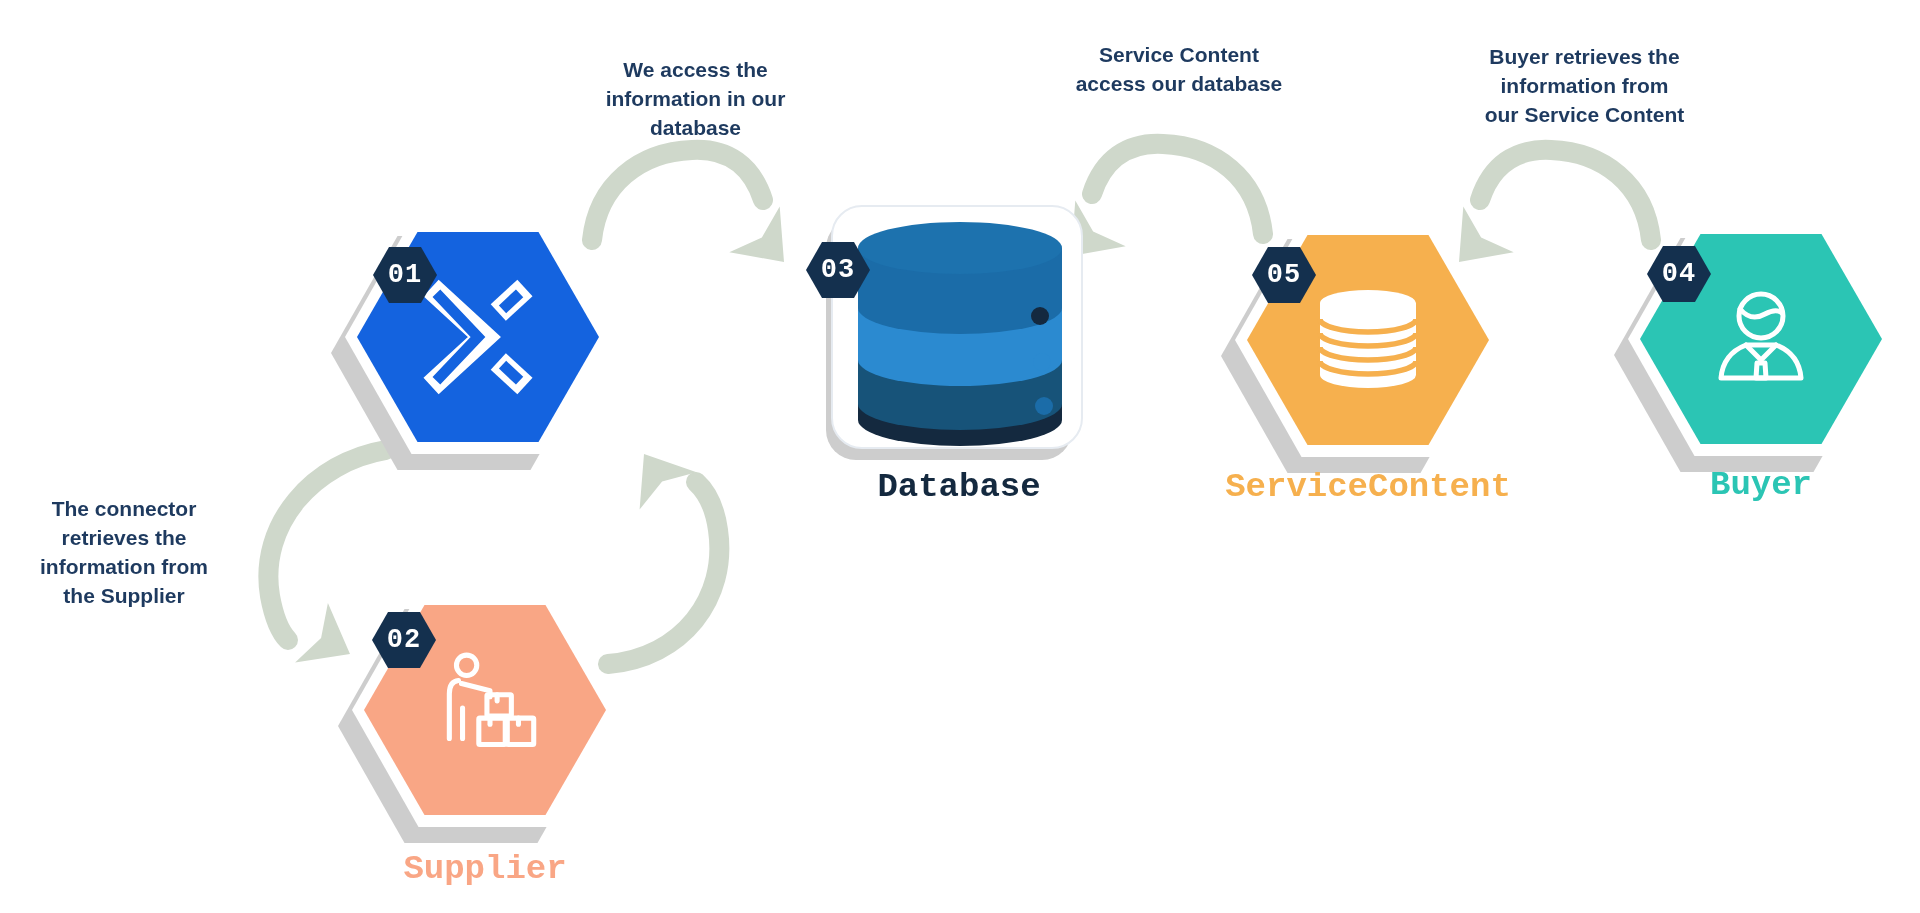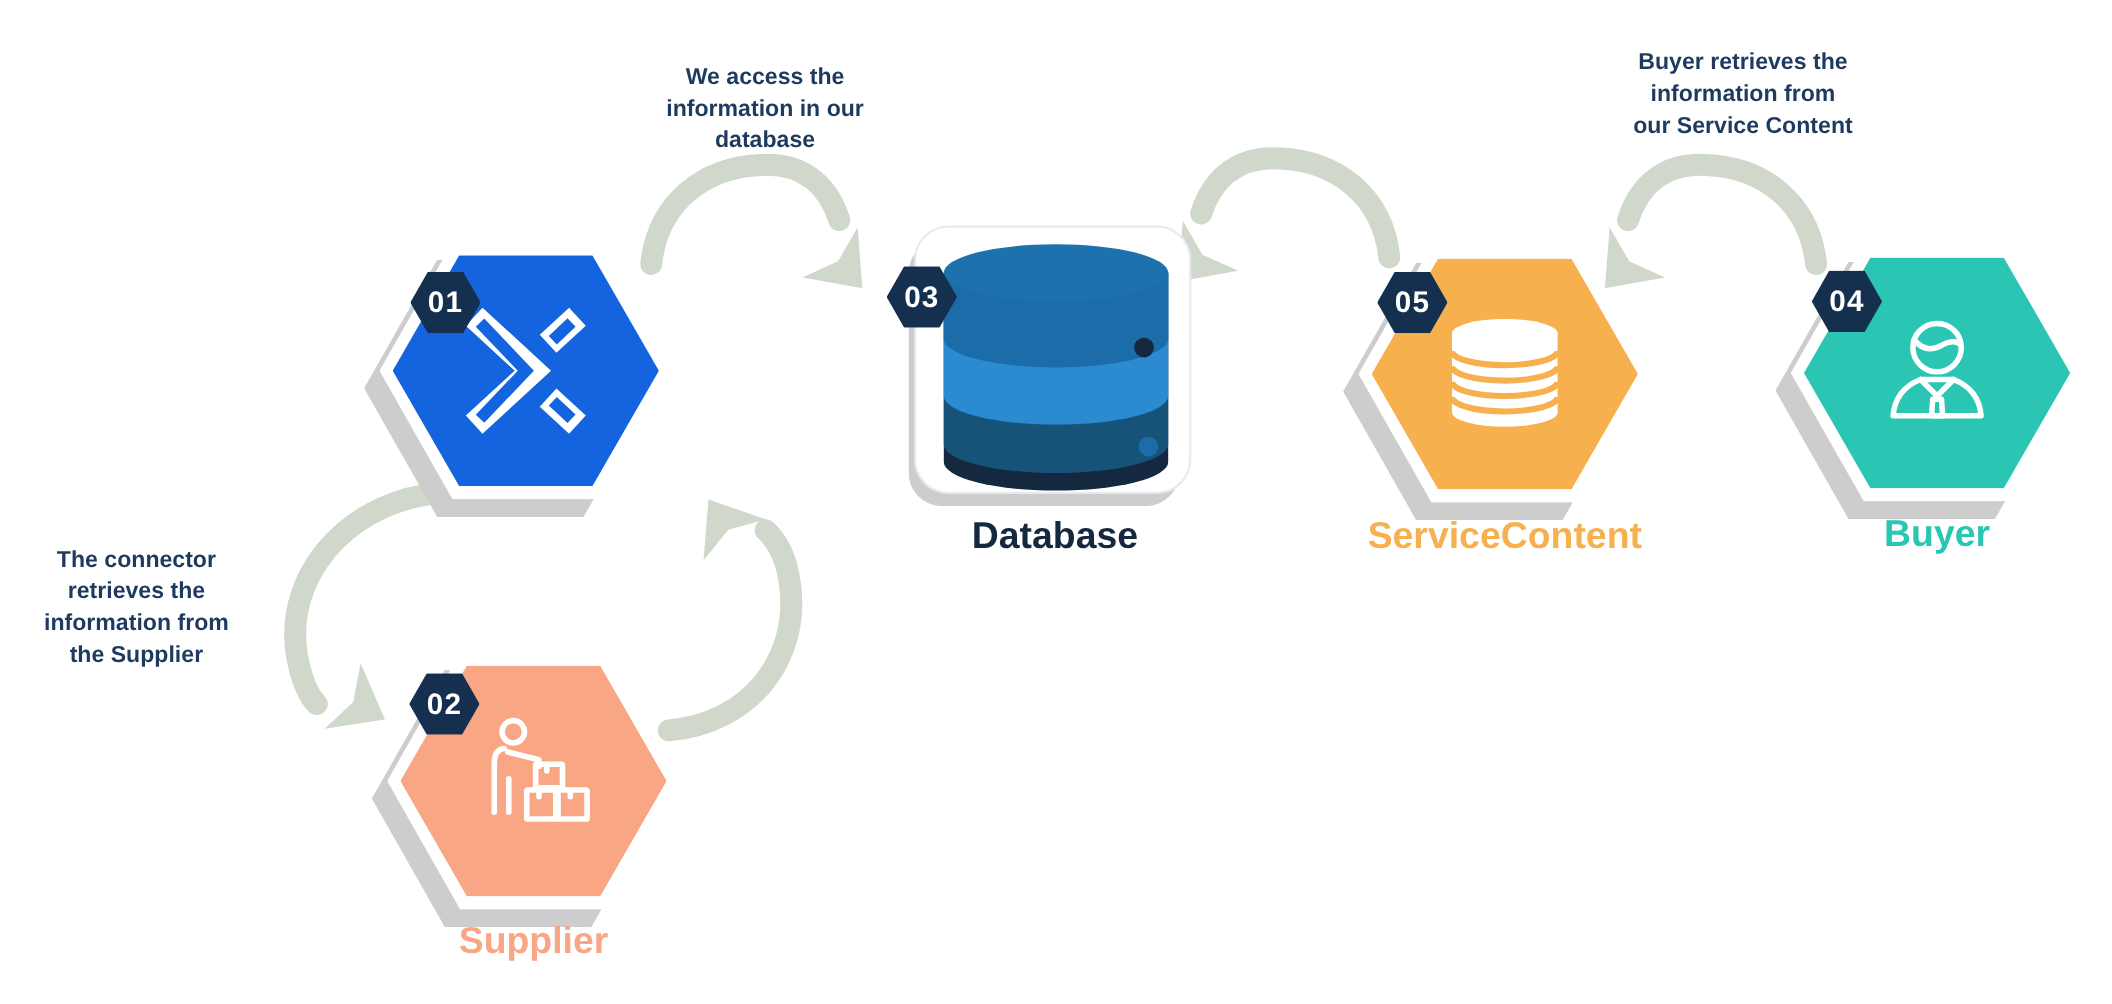"Service Content" div.annotation { html: none -> <div>Service Content access our database</div> }
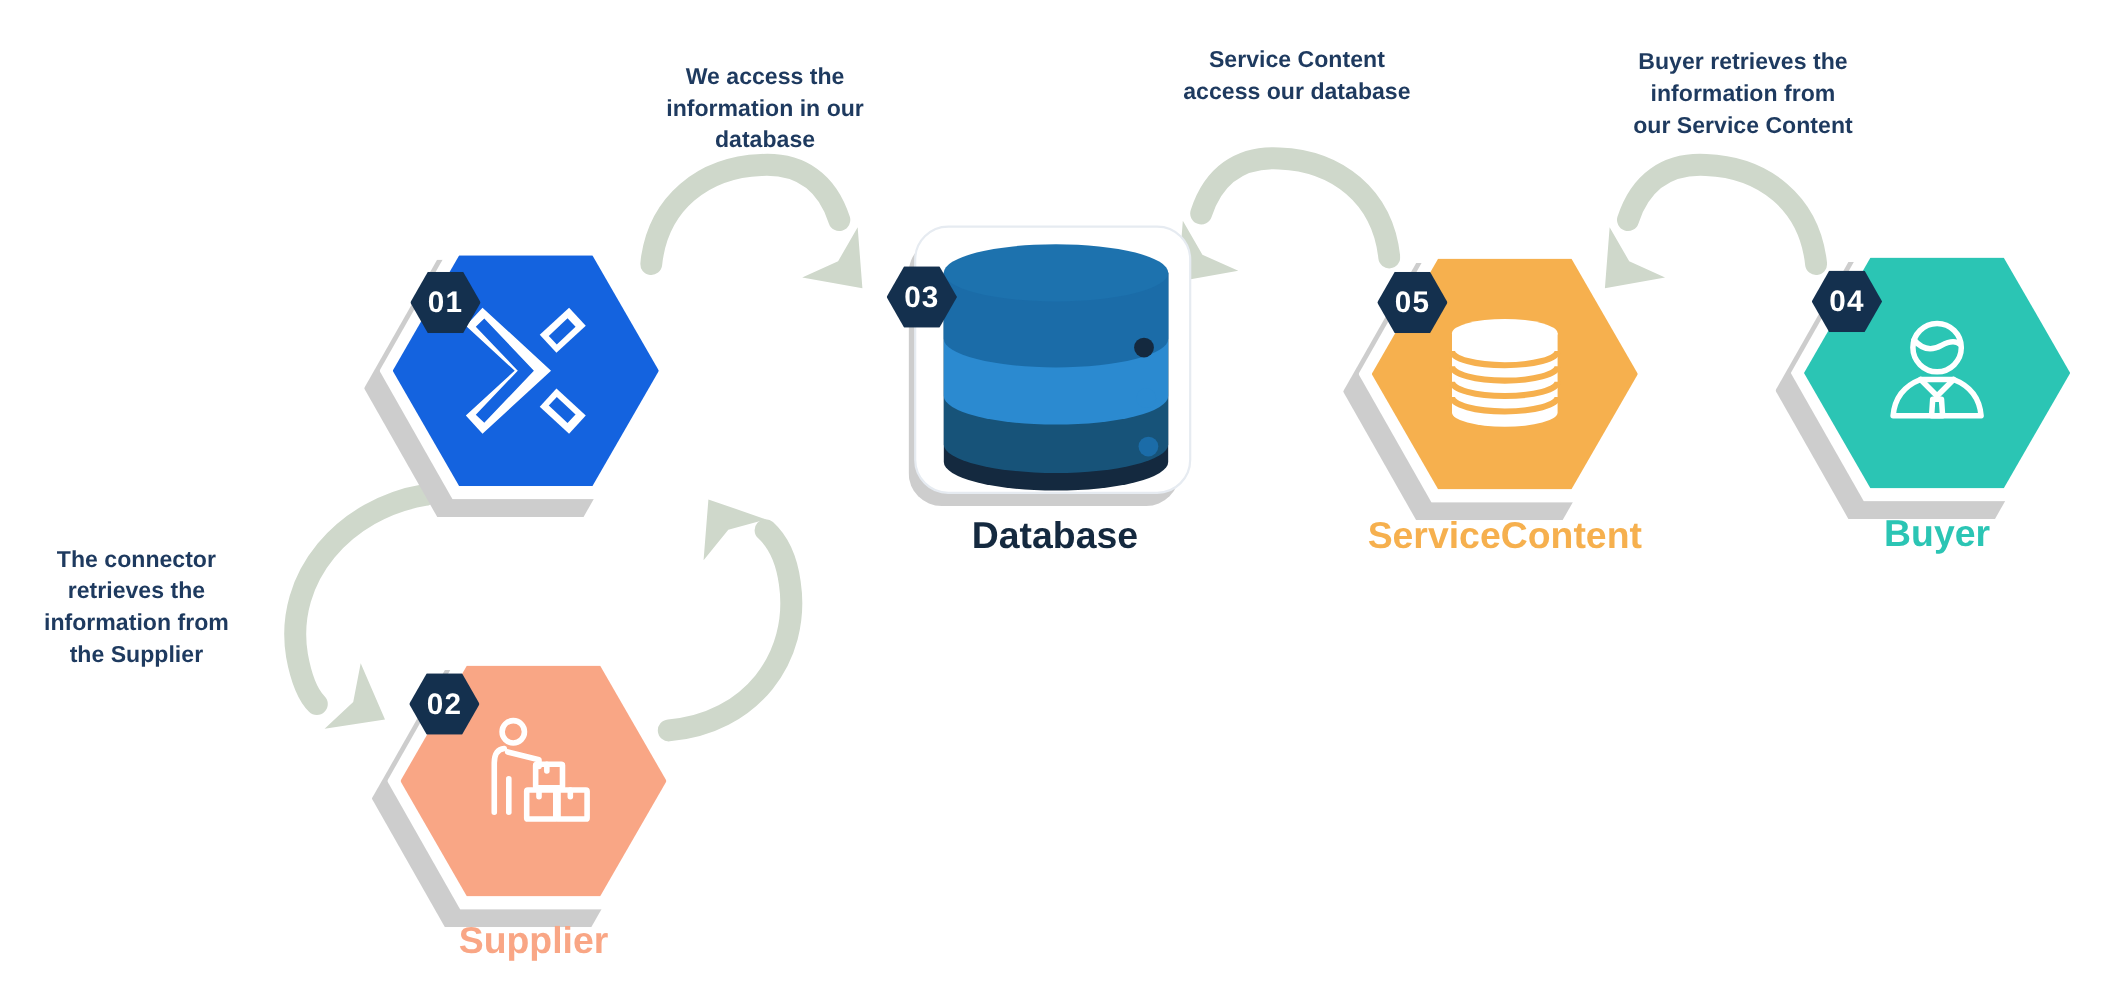"01" .abs { font-family: none -> Liberation Mono, monospace }
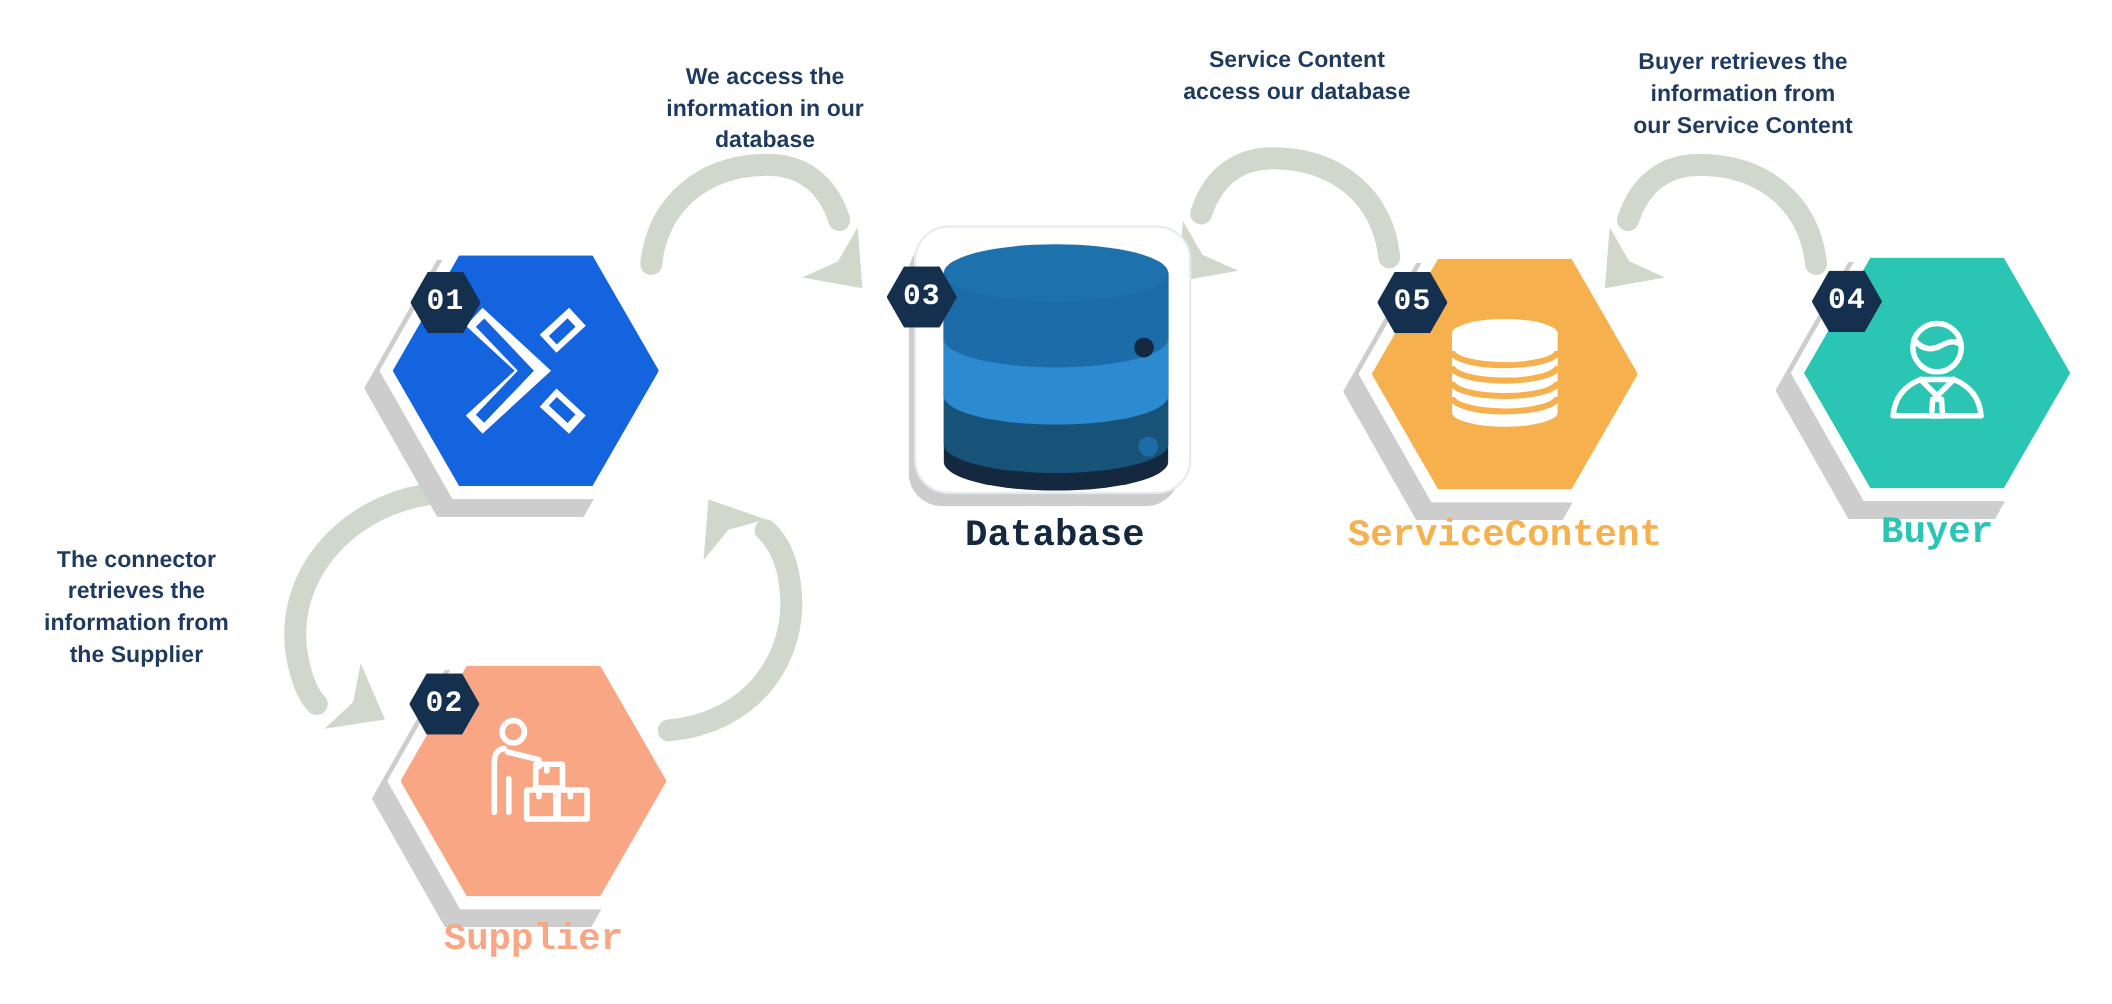"Supplier" div.node-label { top: 243px -> 257px }
